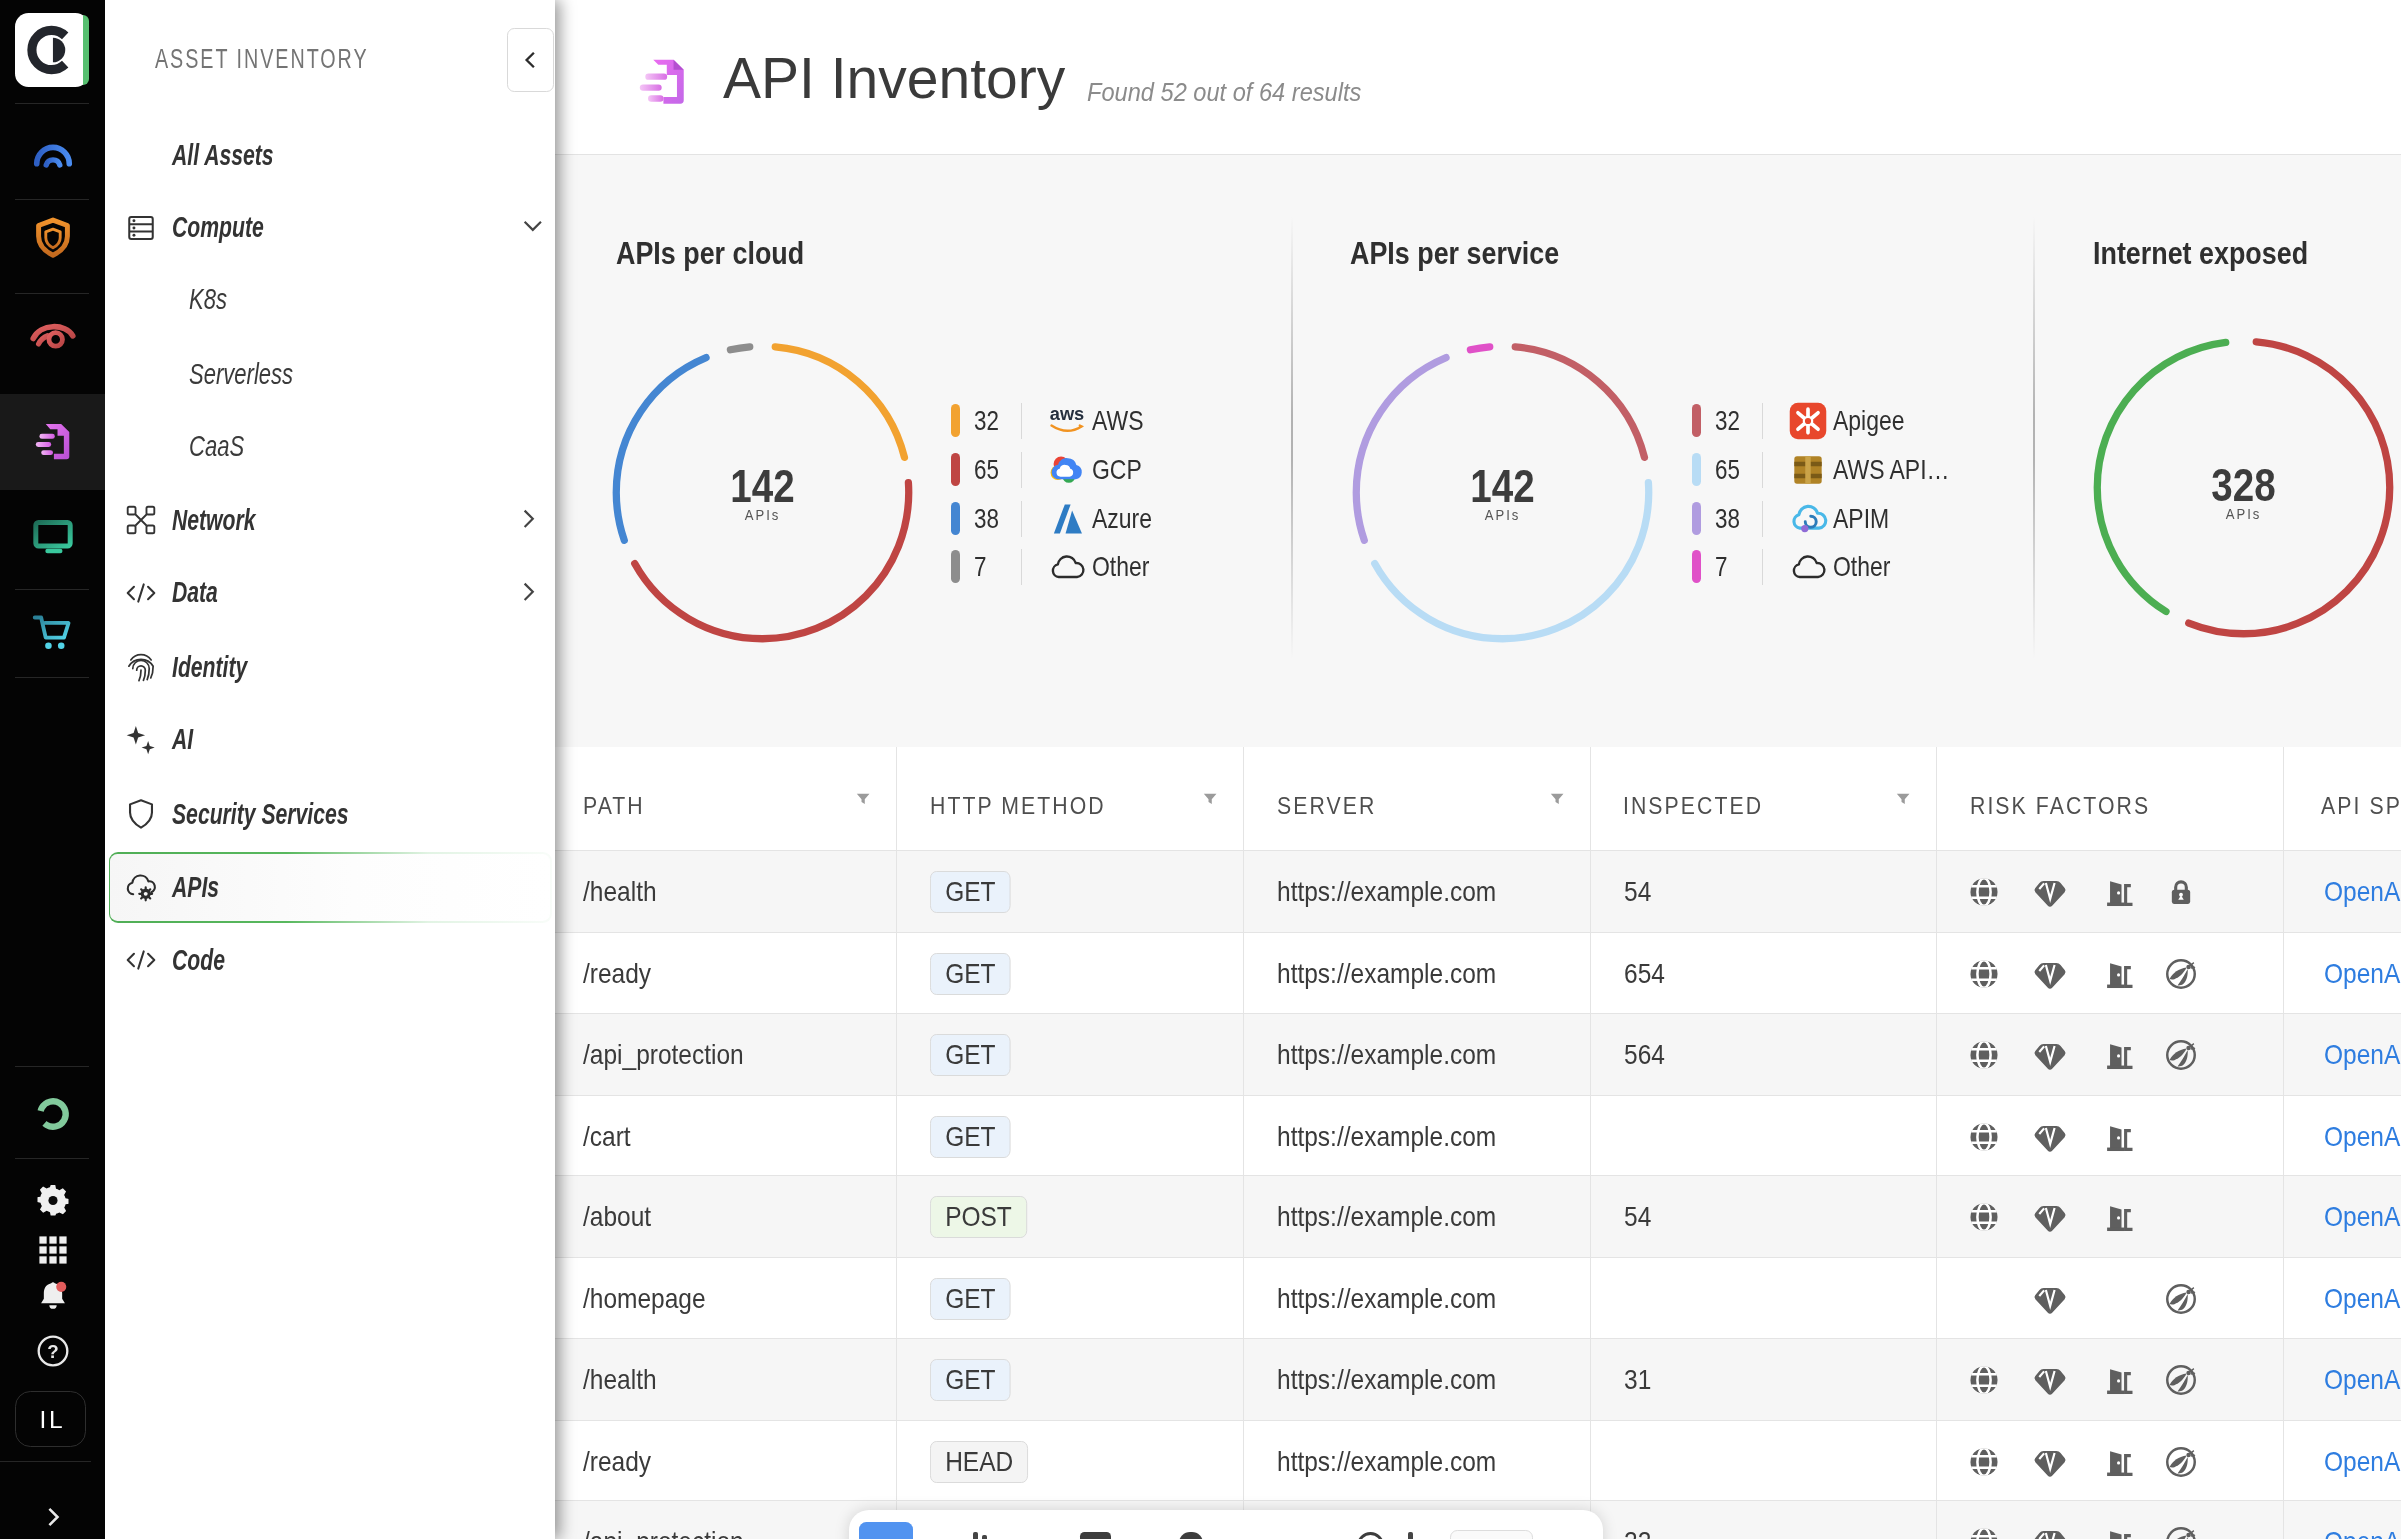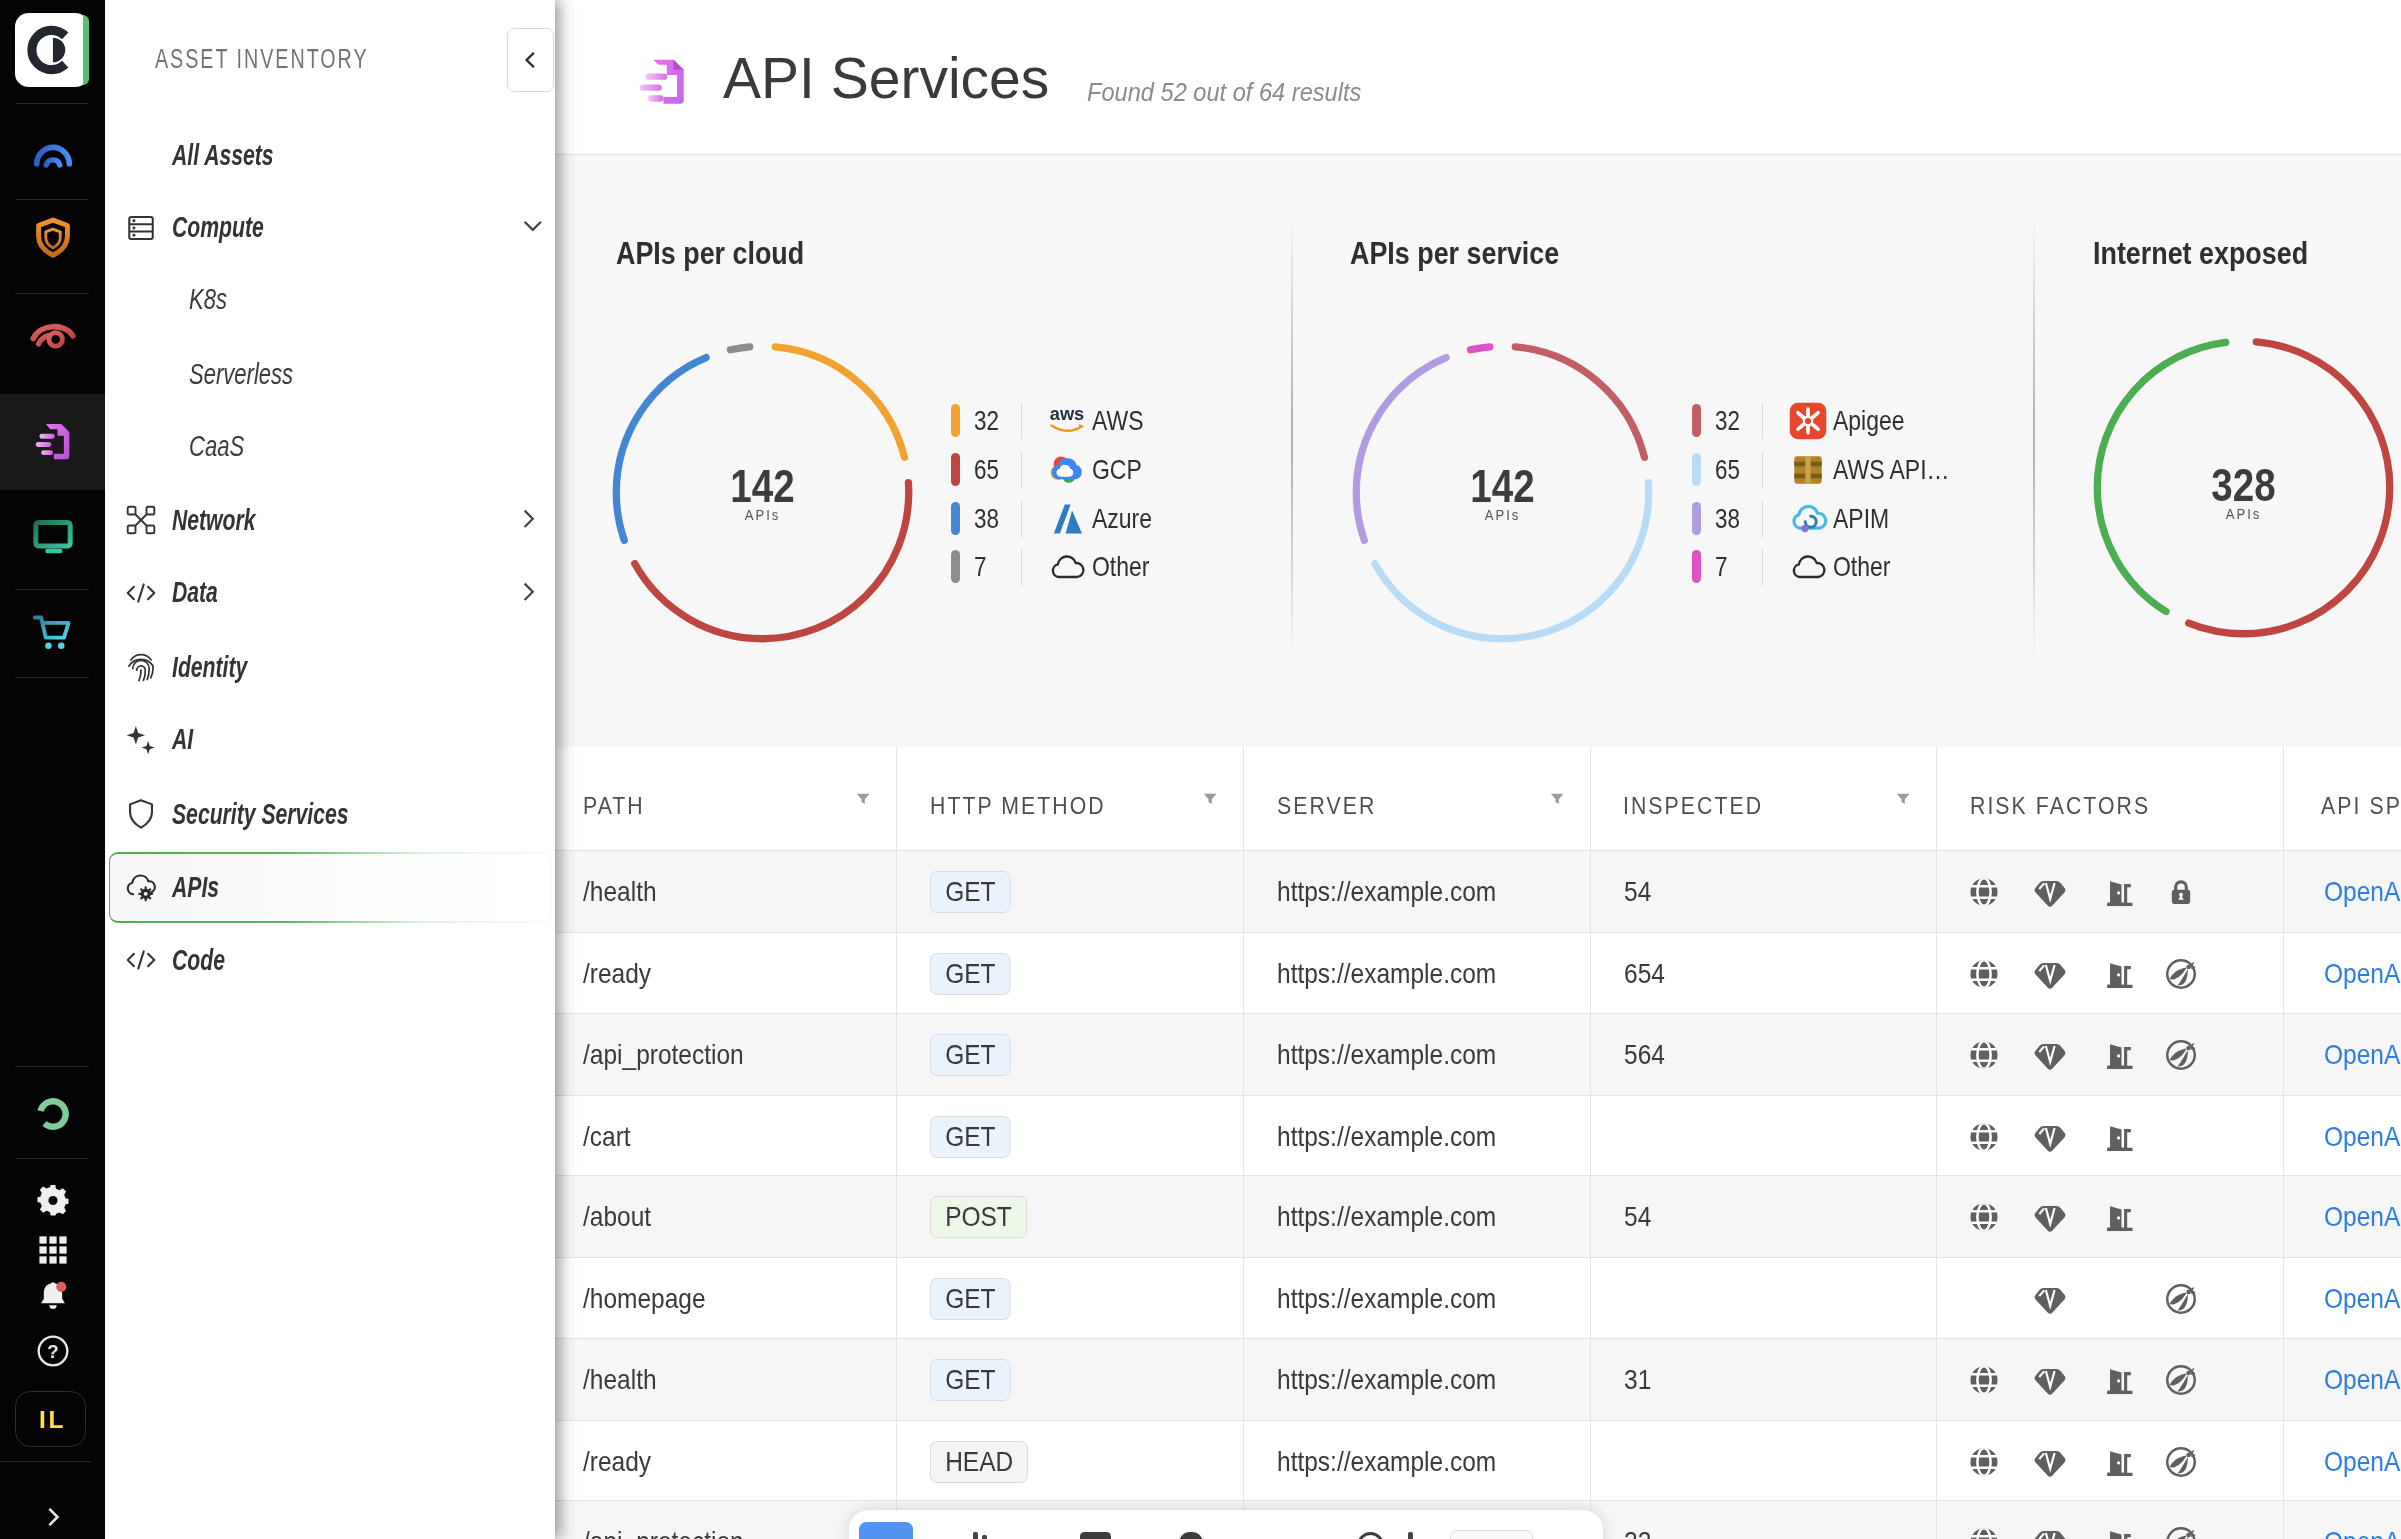"API Services" div { text: Services -> Inventory }
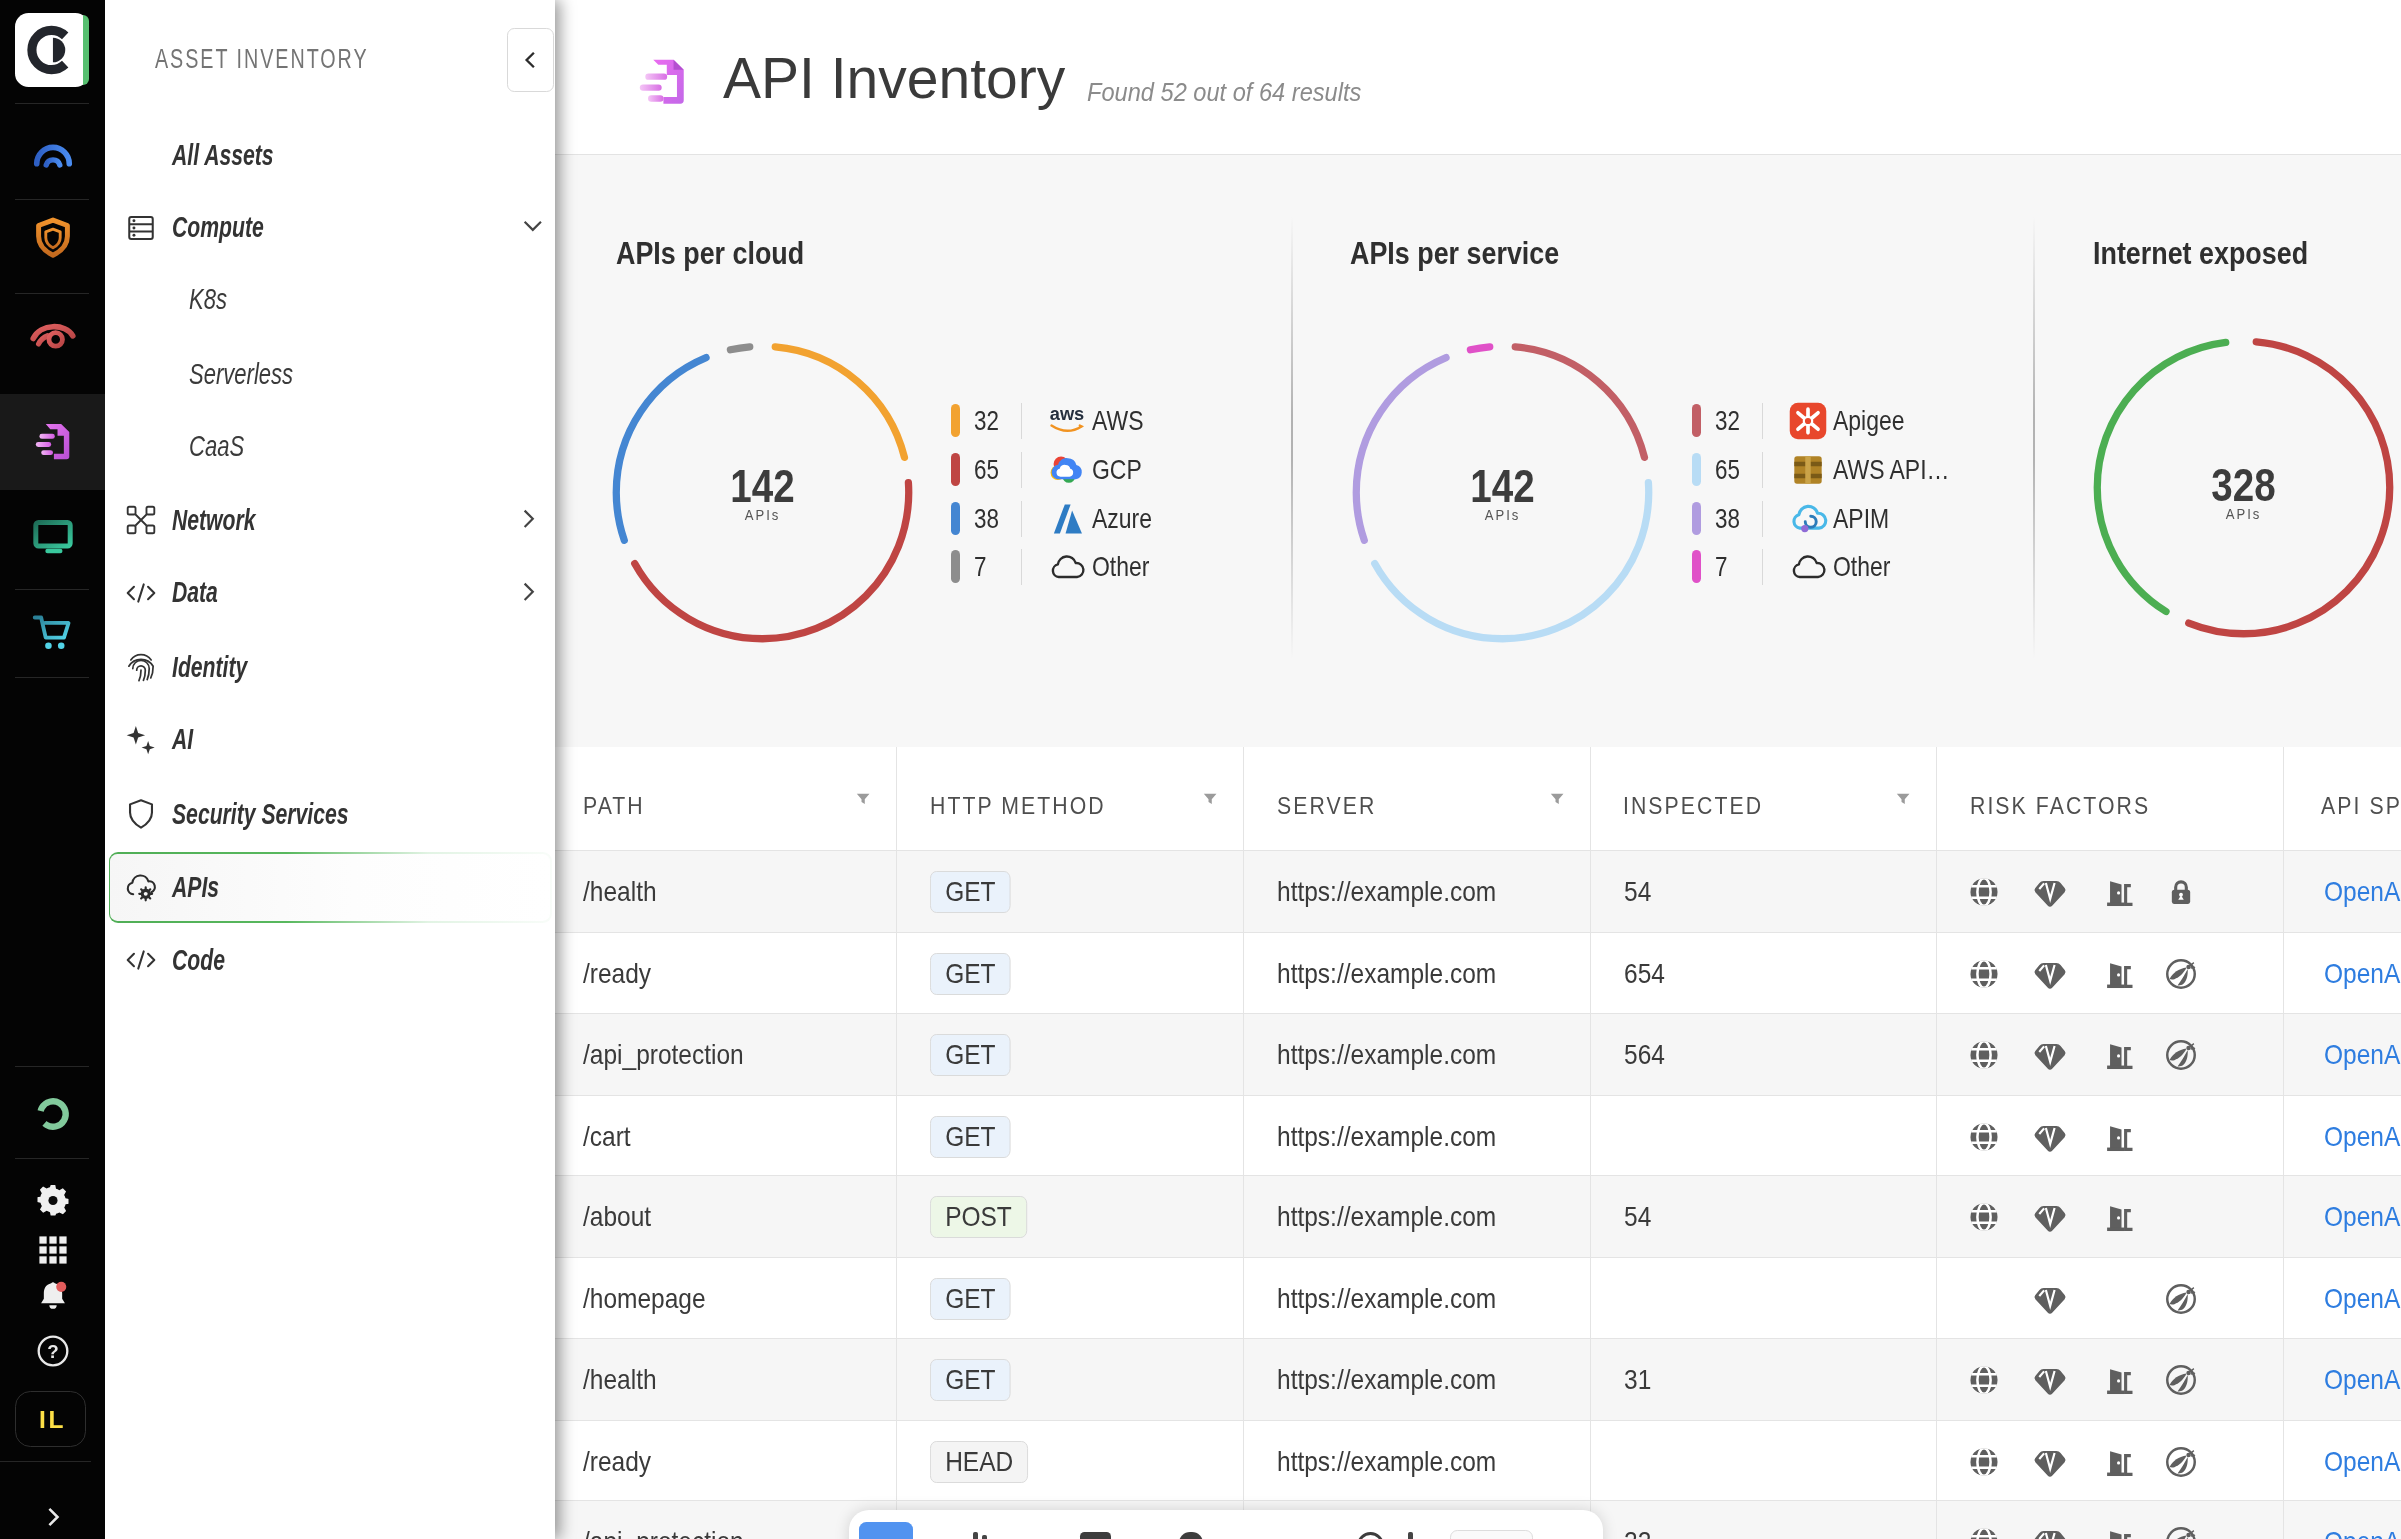"IL" div { color: #fde047 -> #ffffff; font-weight: bold -> normal }
